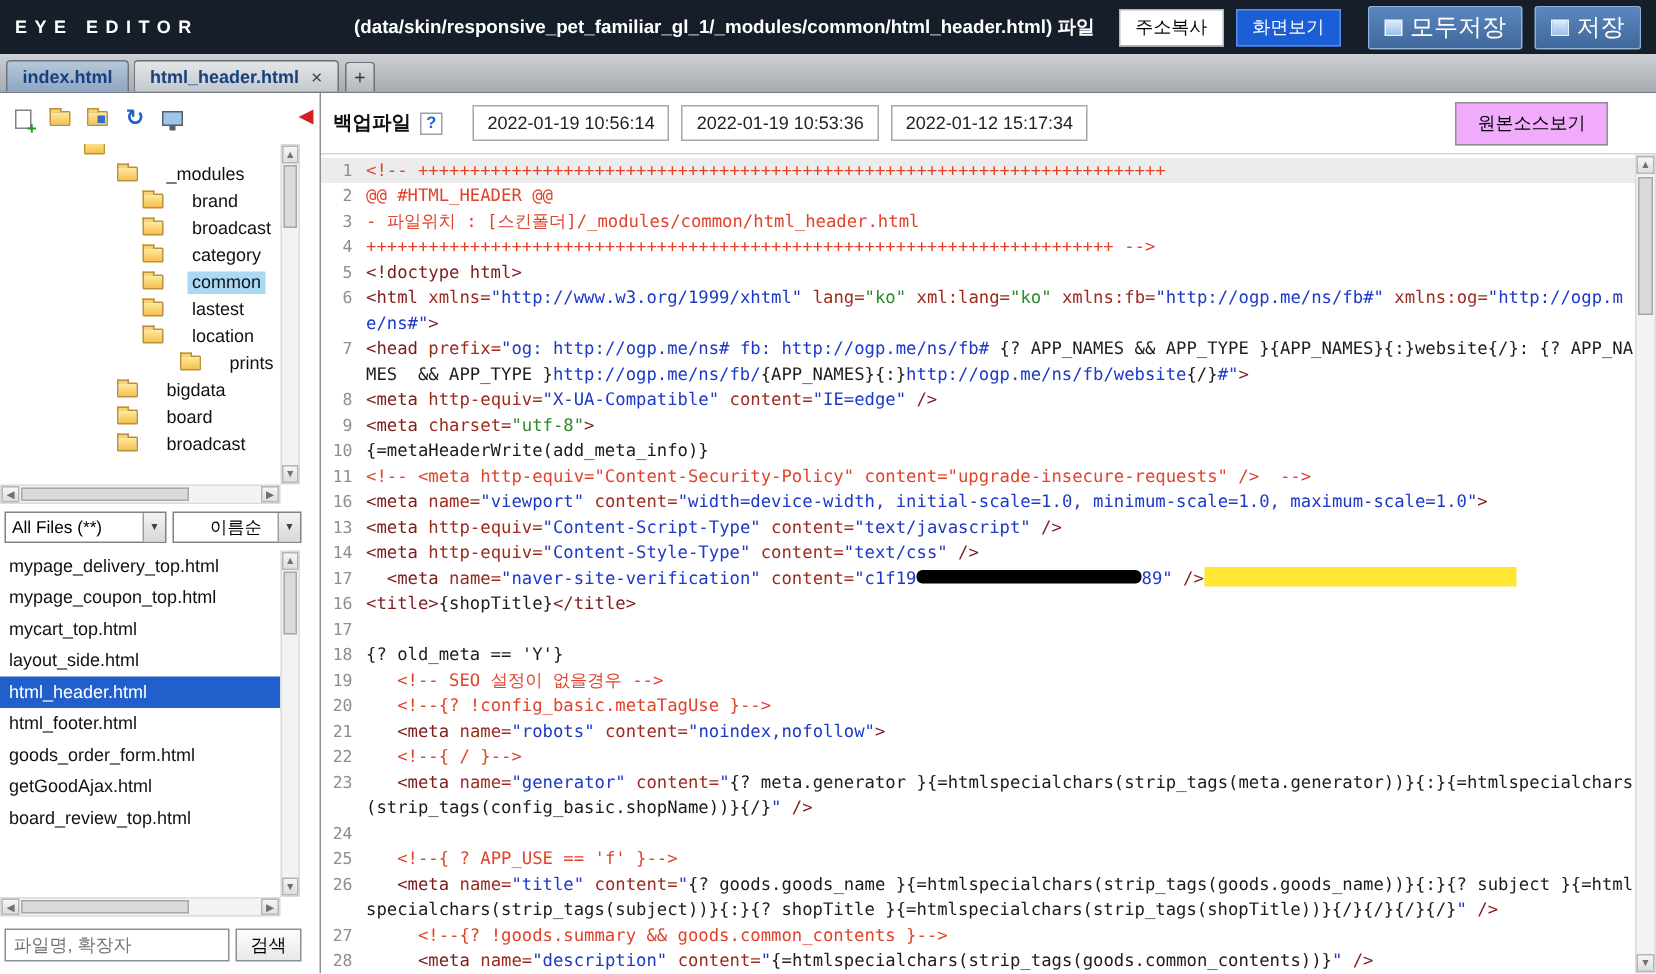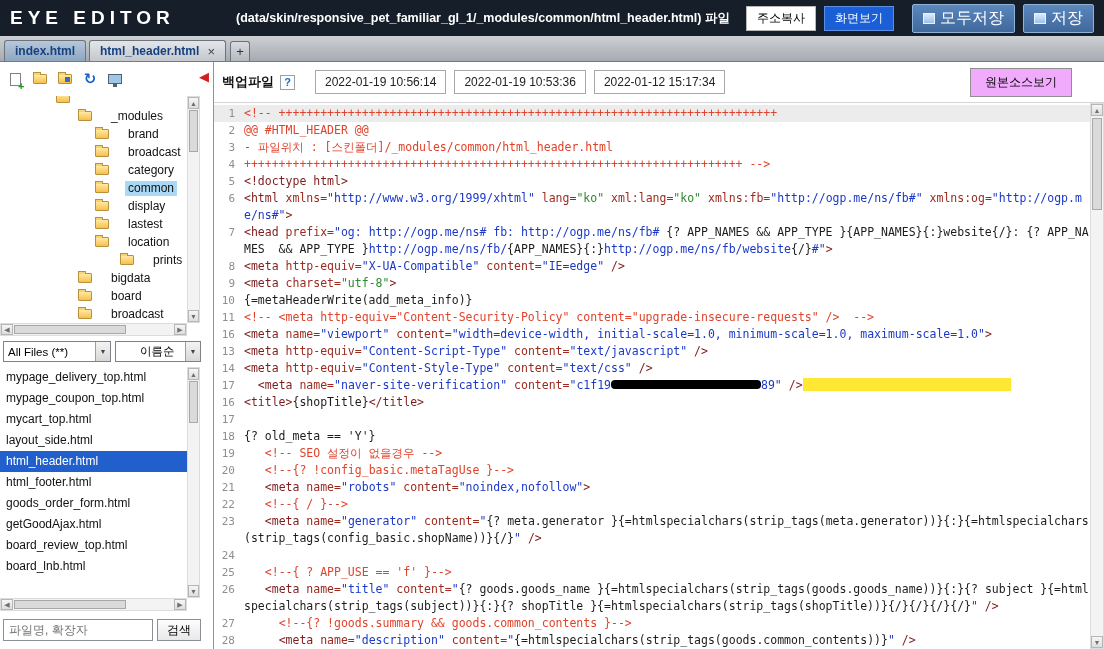"EYE EDITOR" .logo { font-size: 19px -> 12px }
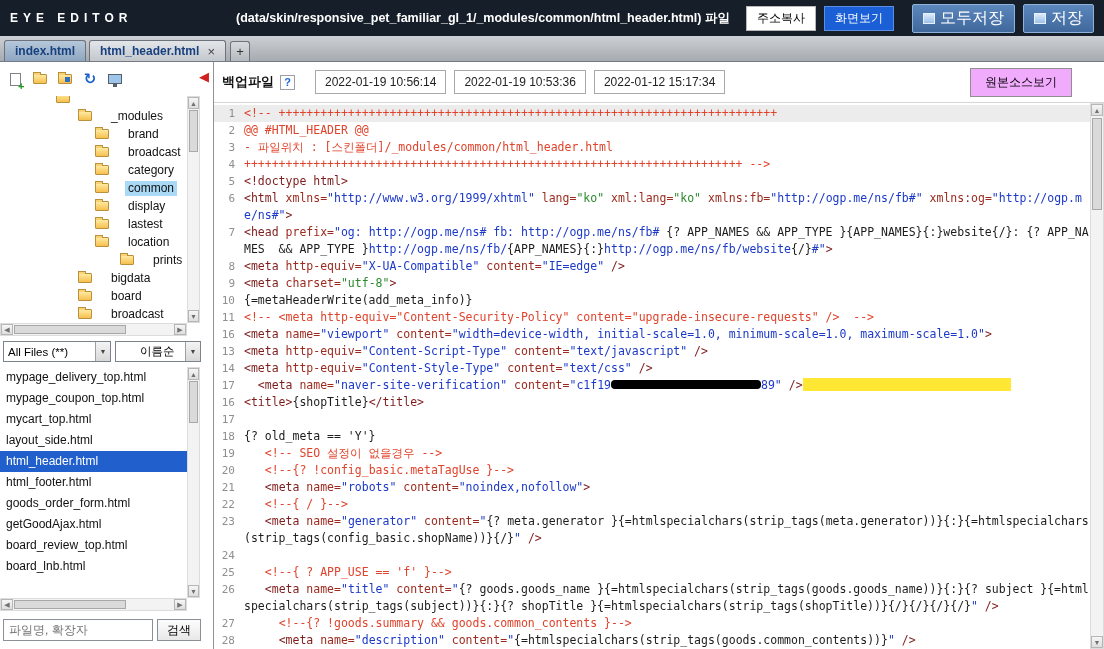"display" div.tree-row { html: <div> <span></span> <span>display</span> </div> -> none }
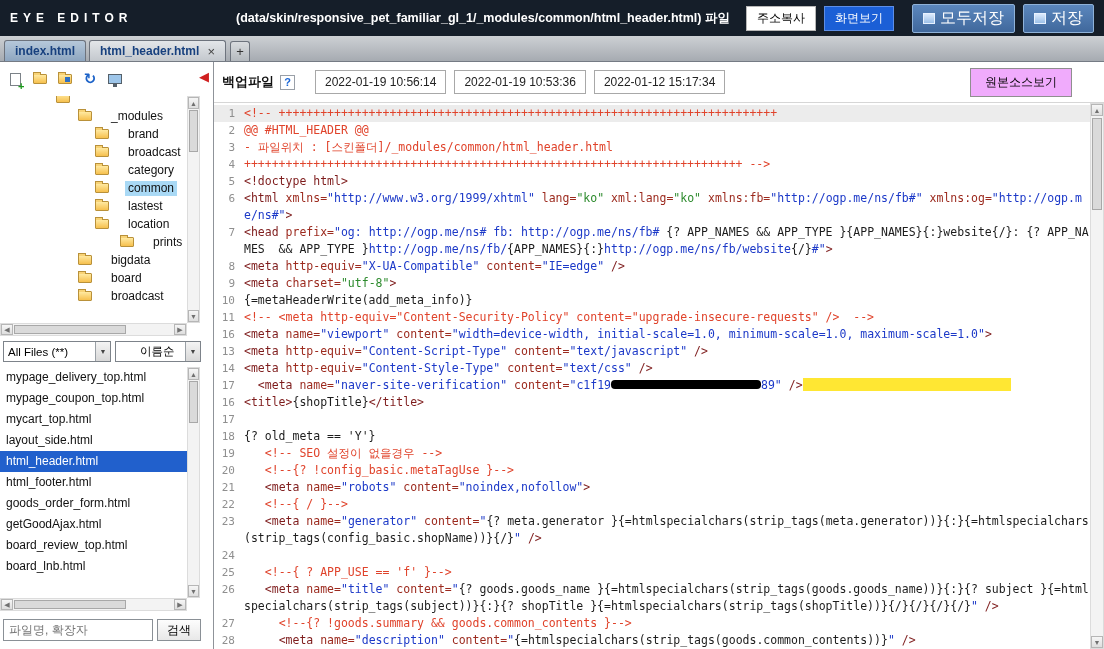"board_lnb.html" div.file-row { html: <div>board_lnb.html</div> -> none }
